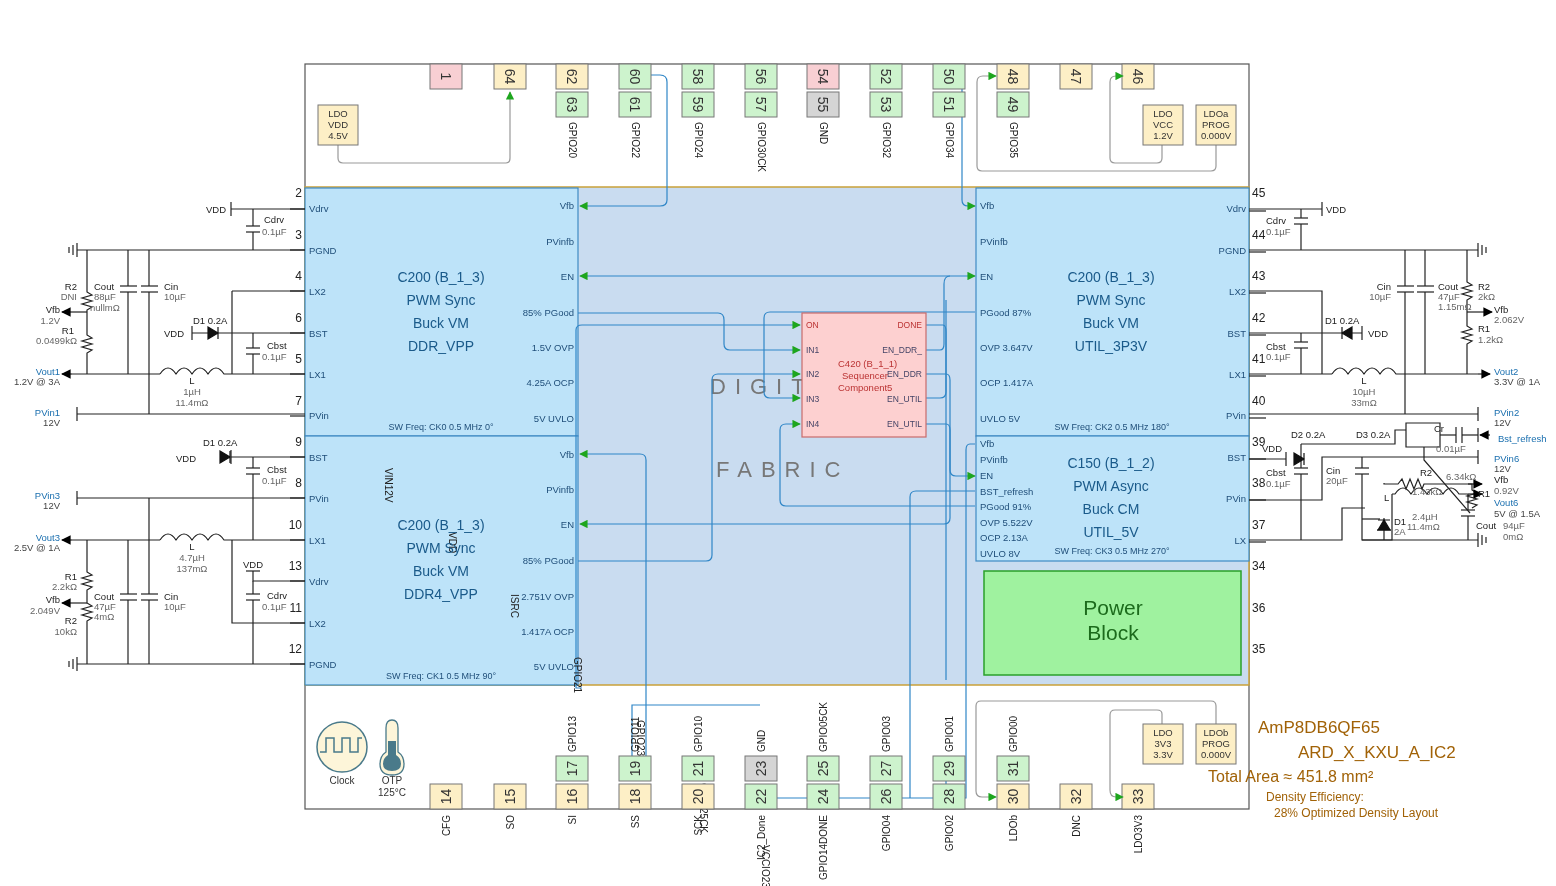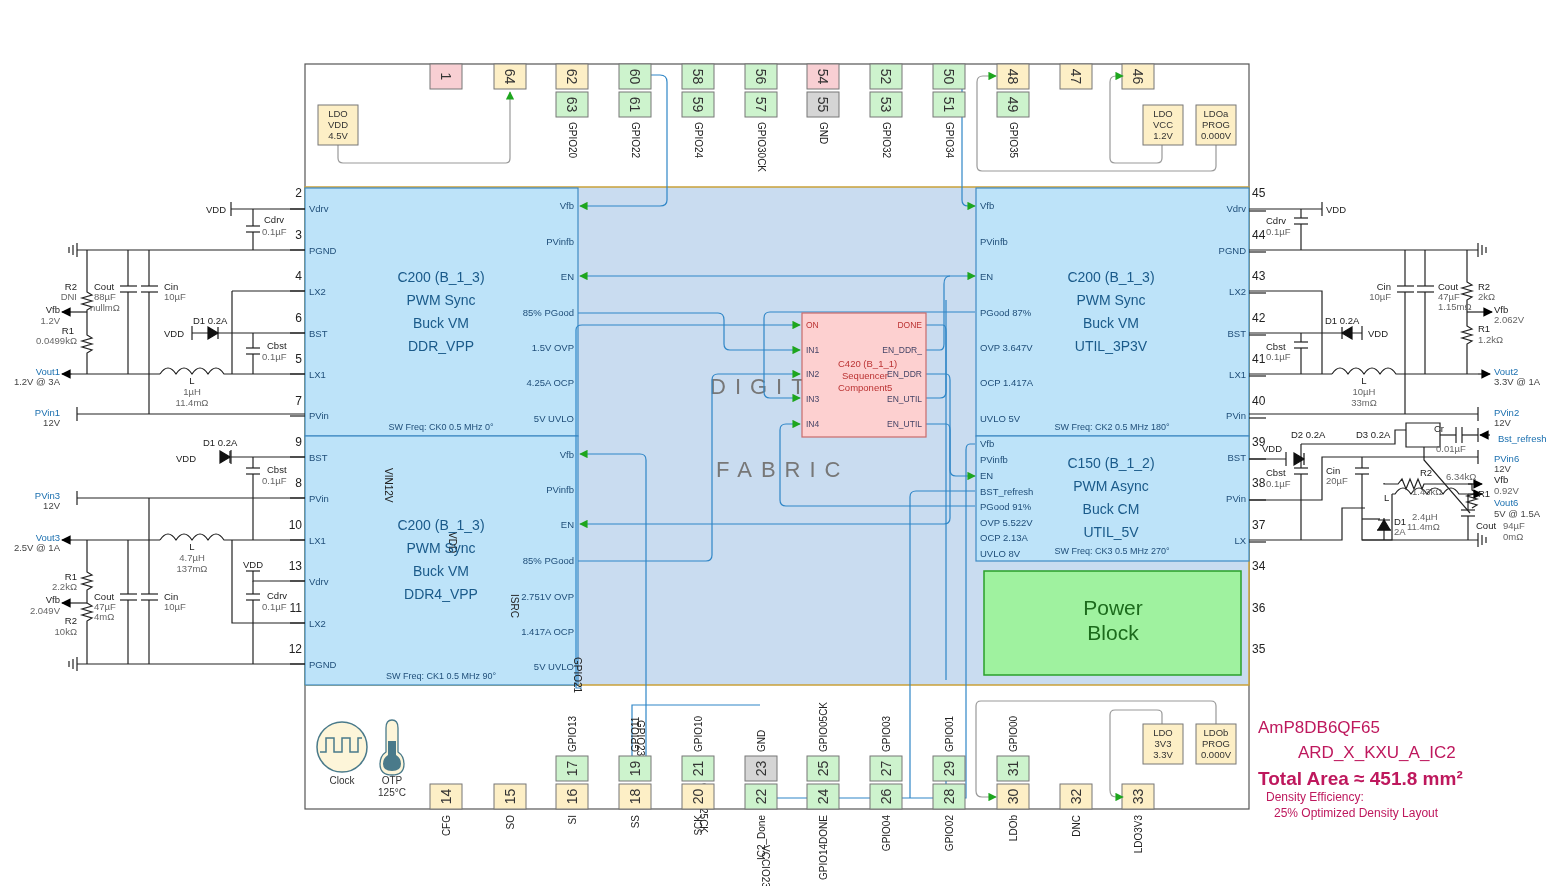"AmP8DB6QF65" .info { color: #be185d -> #a16207 }
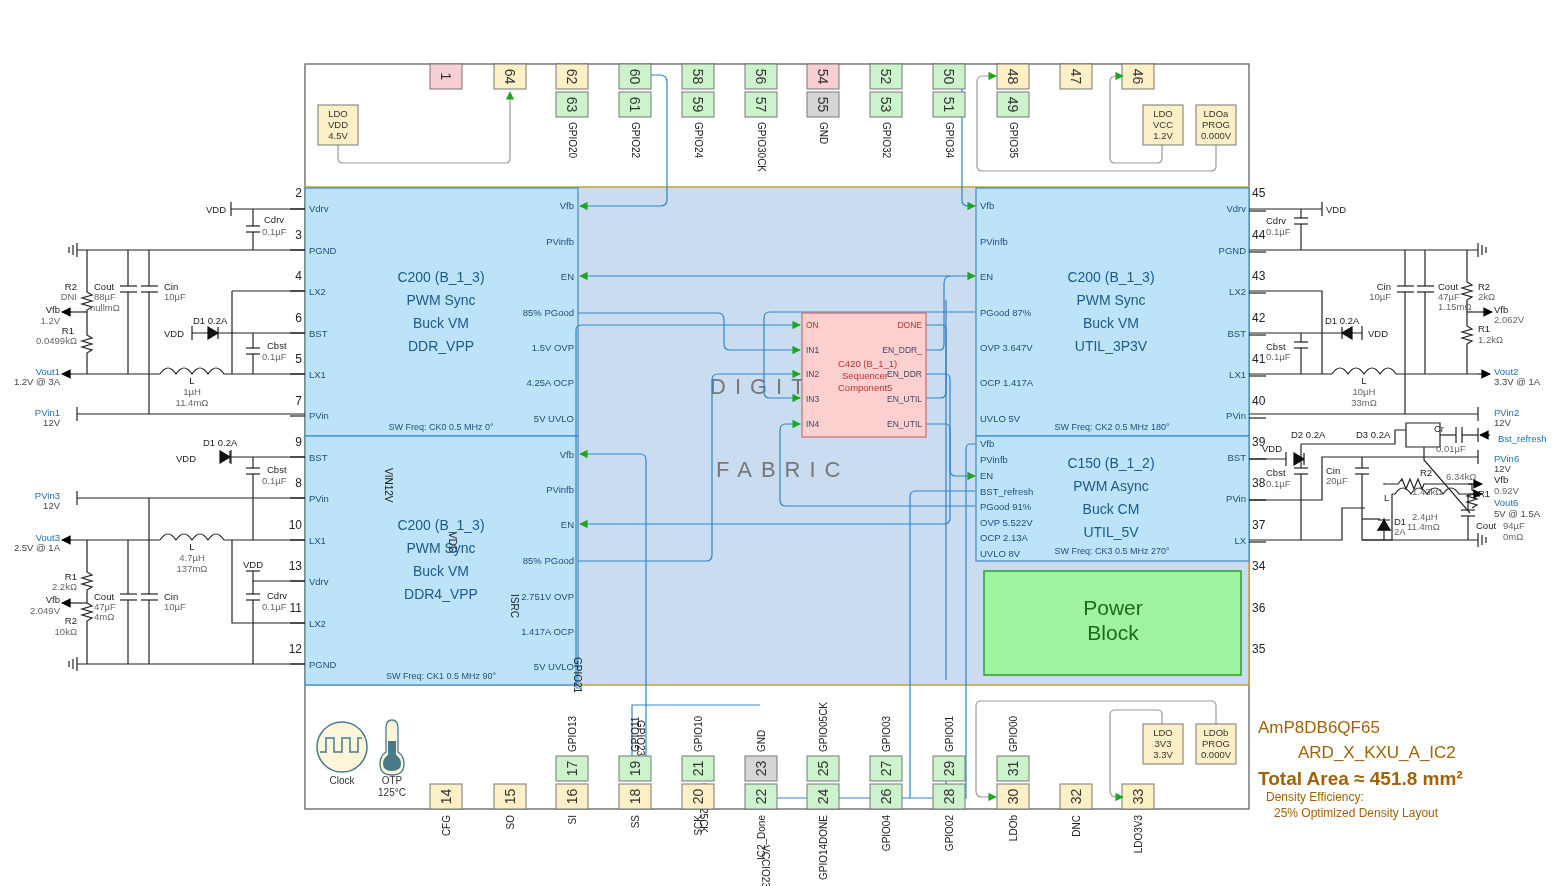"Total Area ≈ 451.8 mm²" div.info { font-size: 19px -> 16px; font-weight: bold -> none; left: 1258px -> 1208px }
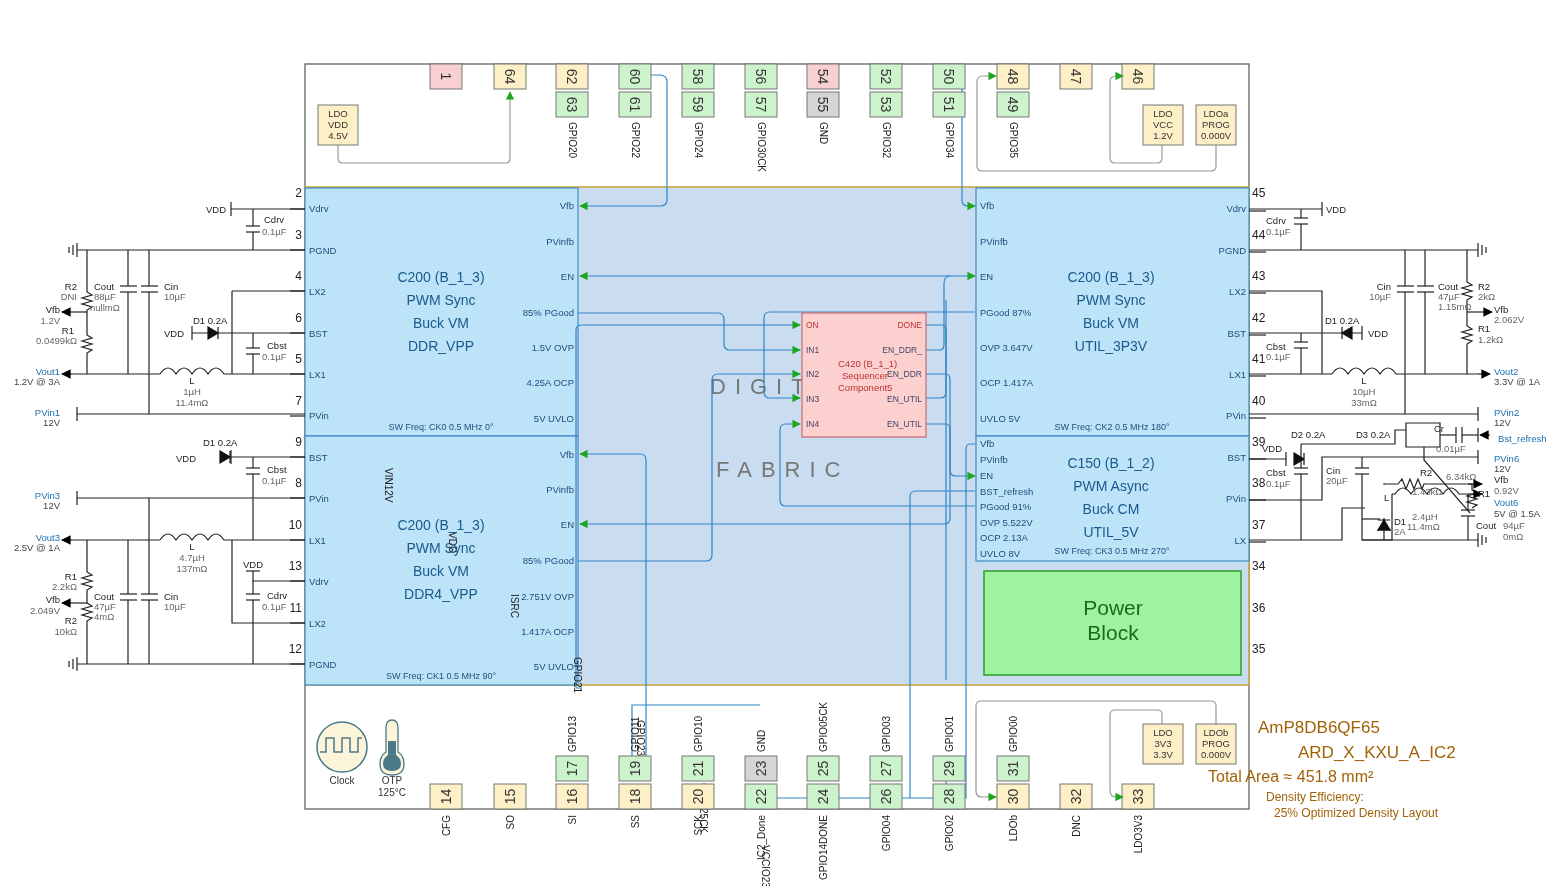"25% Optimized Density Layout" div.info { text: 25% -> 28% }
